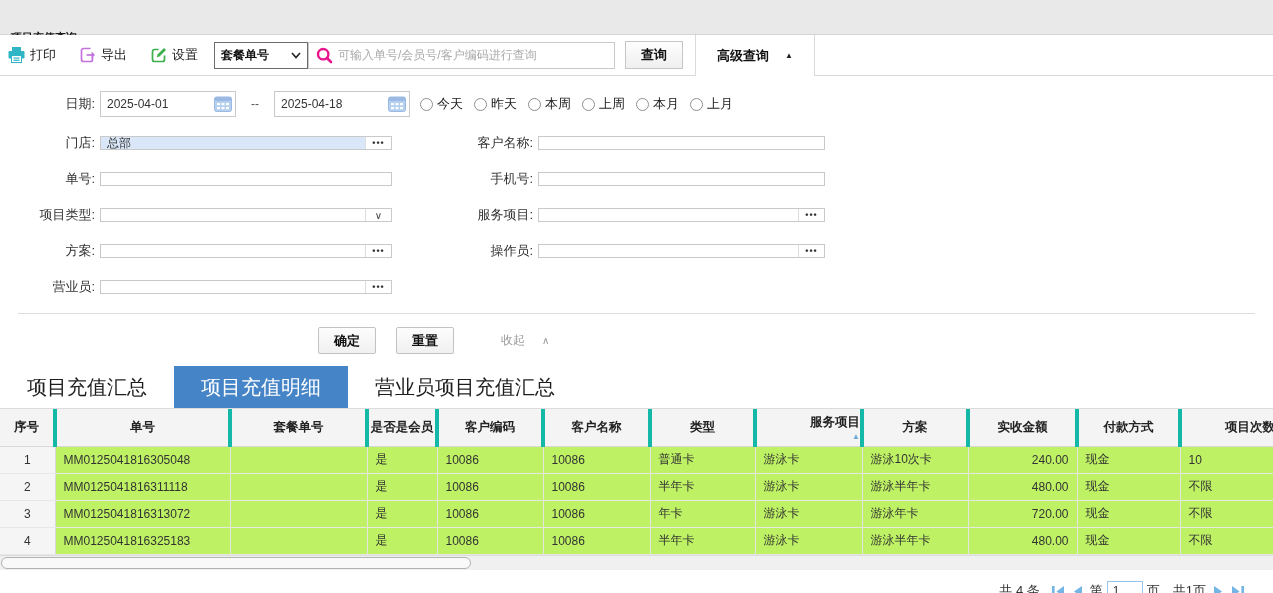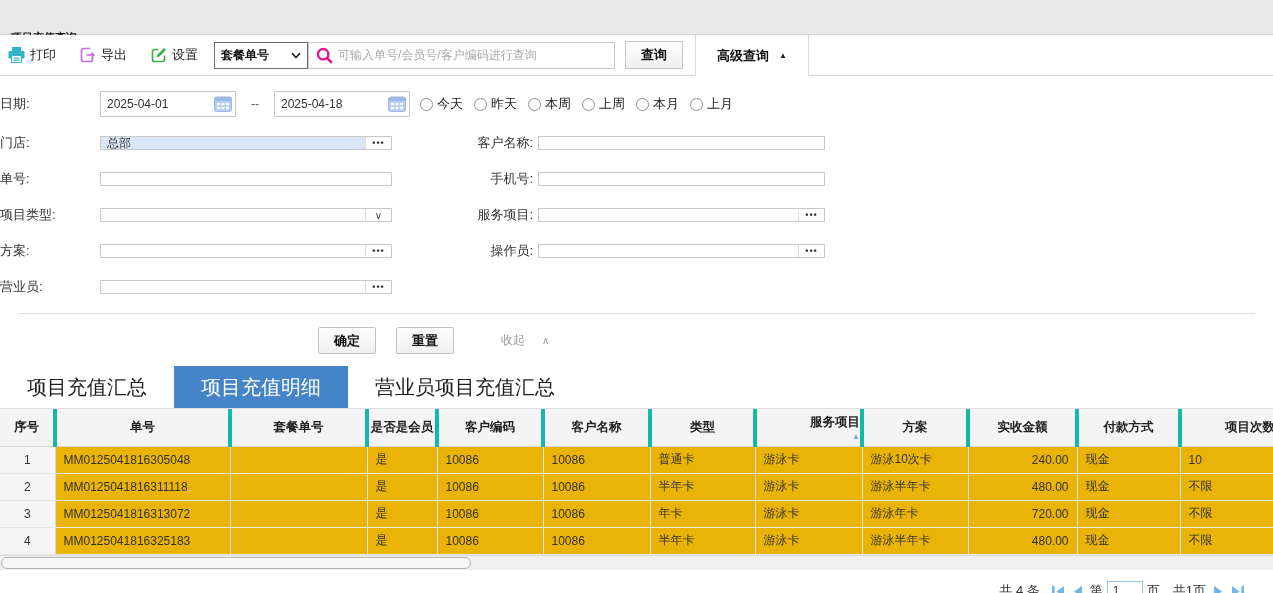"高级查询" .adv-toggle { gap: 10px -> 16px }
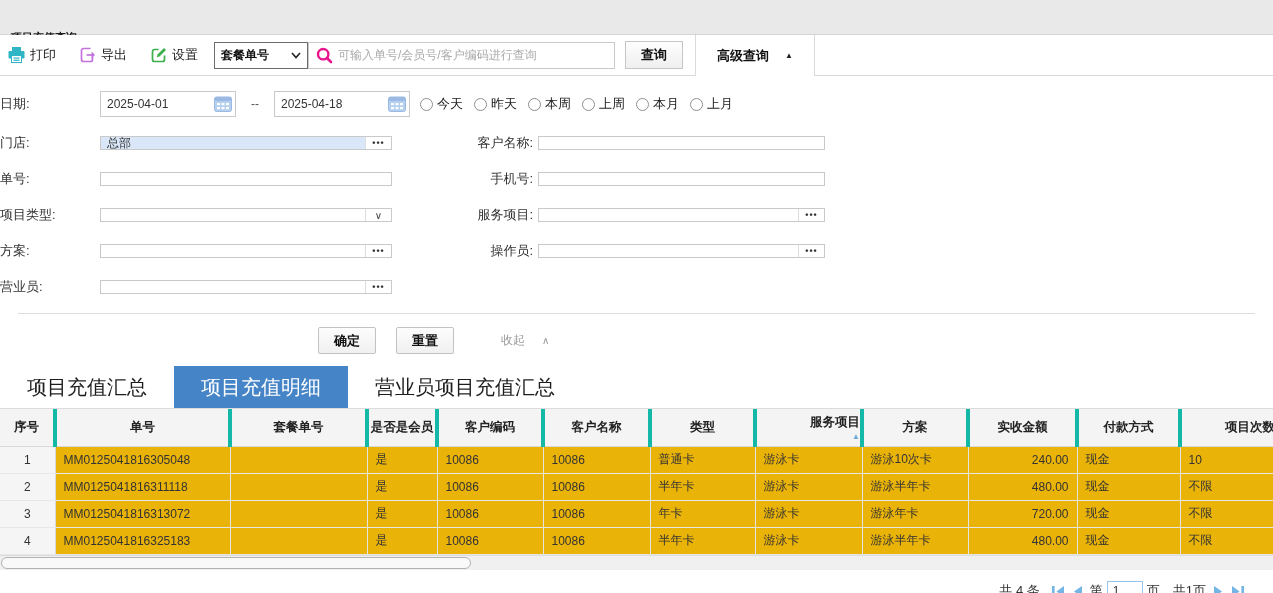"日期:" .flabel { text-align: left -> right }
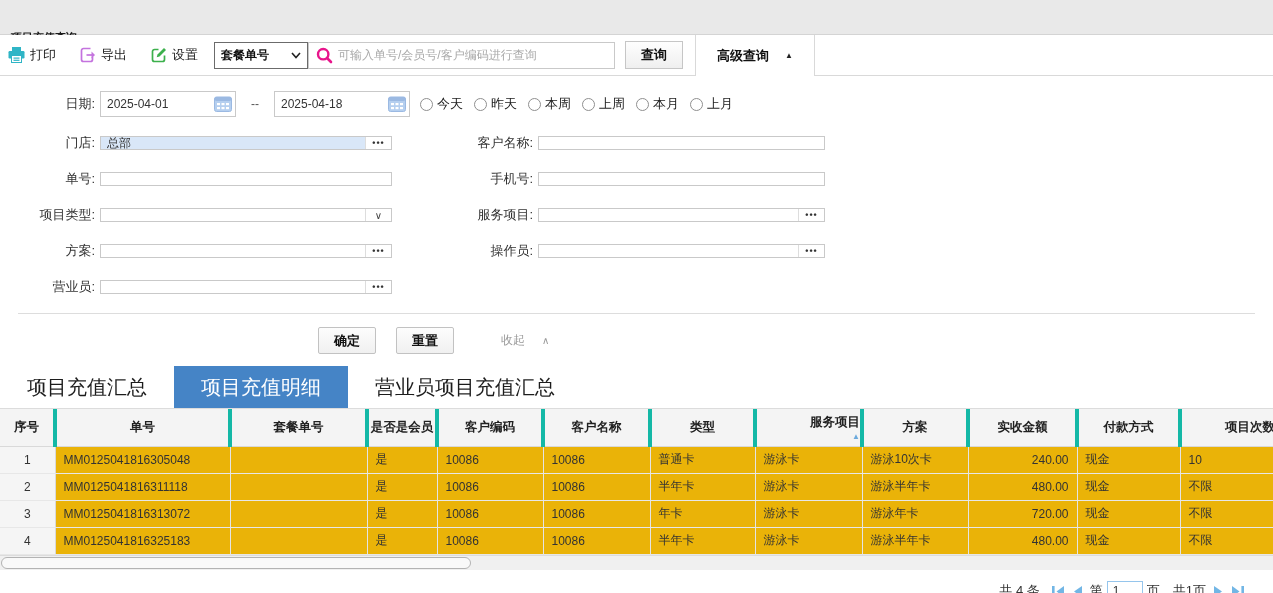"MM0125041816305048" .grid td { background: #eab308 -> #bef264 }
